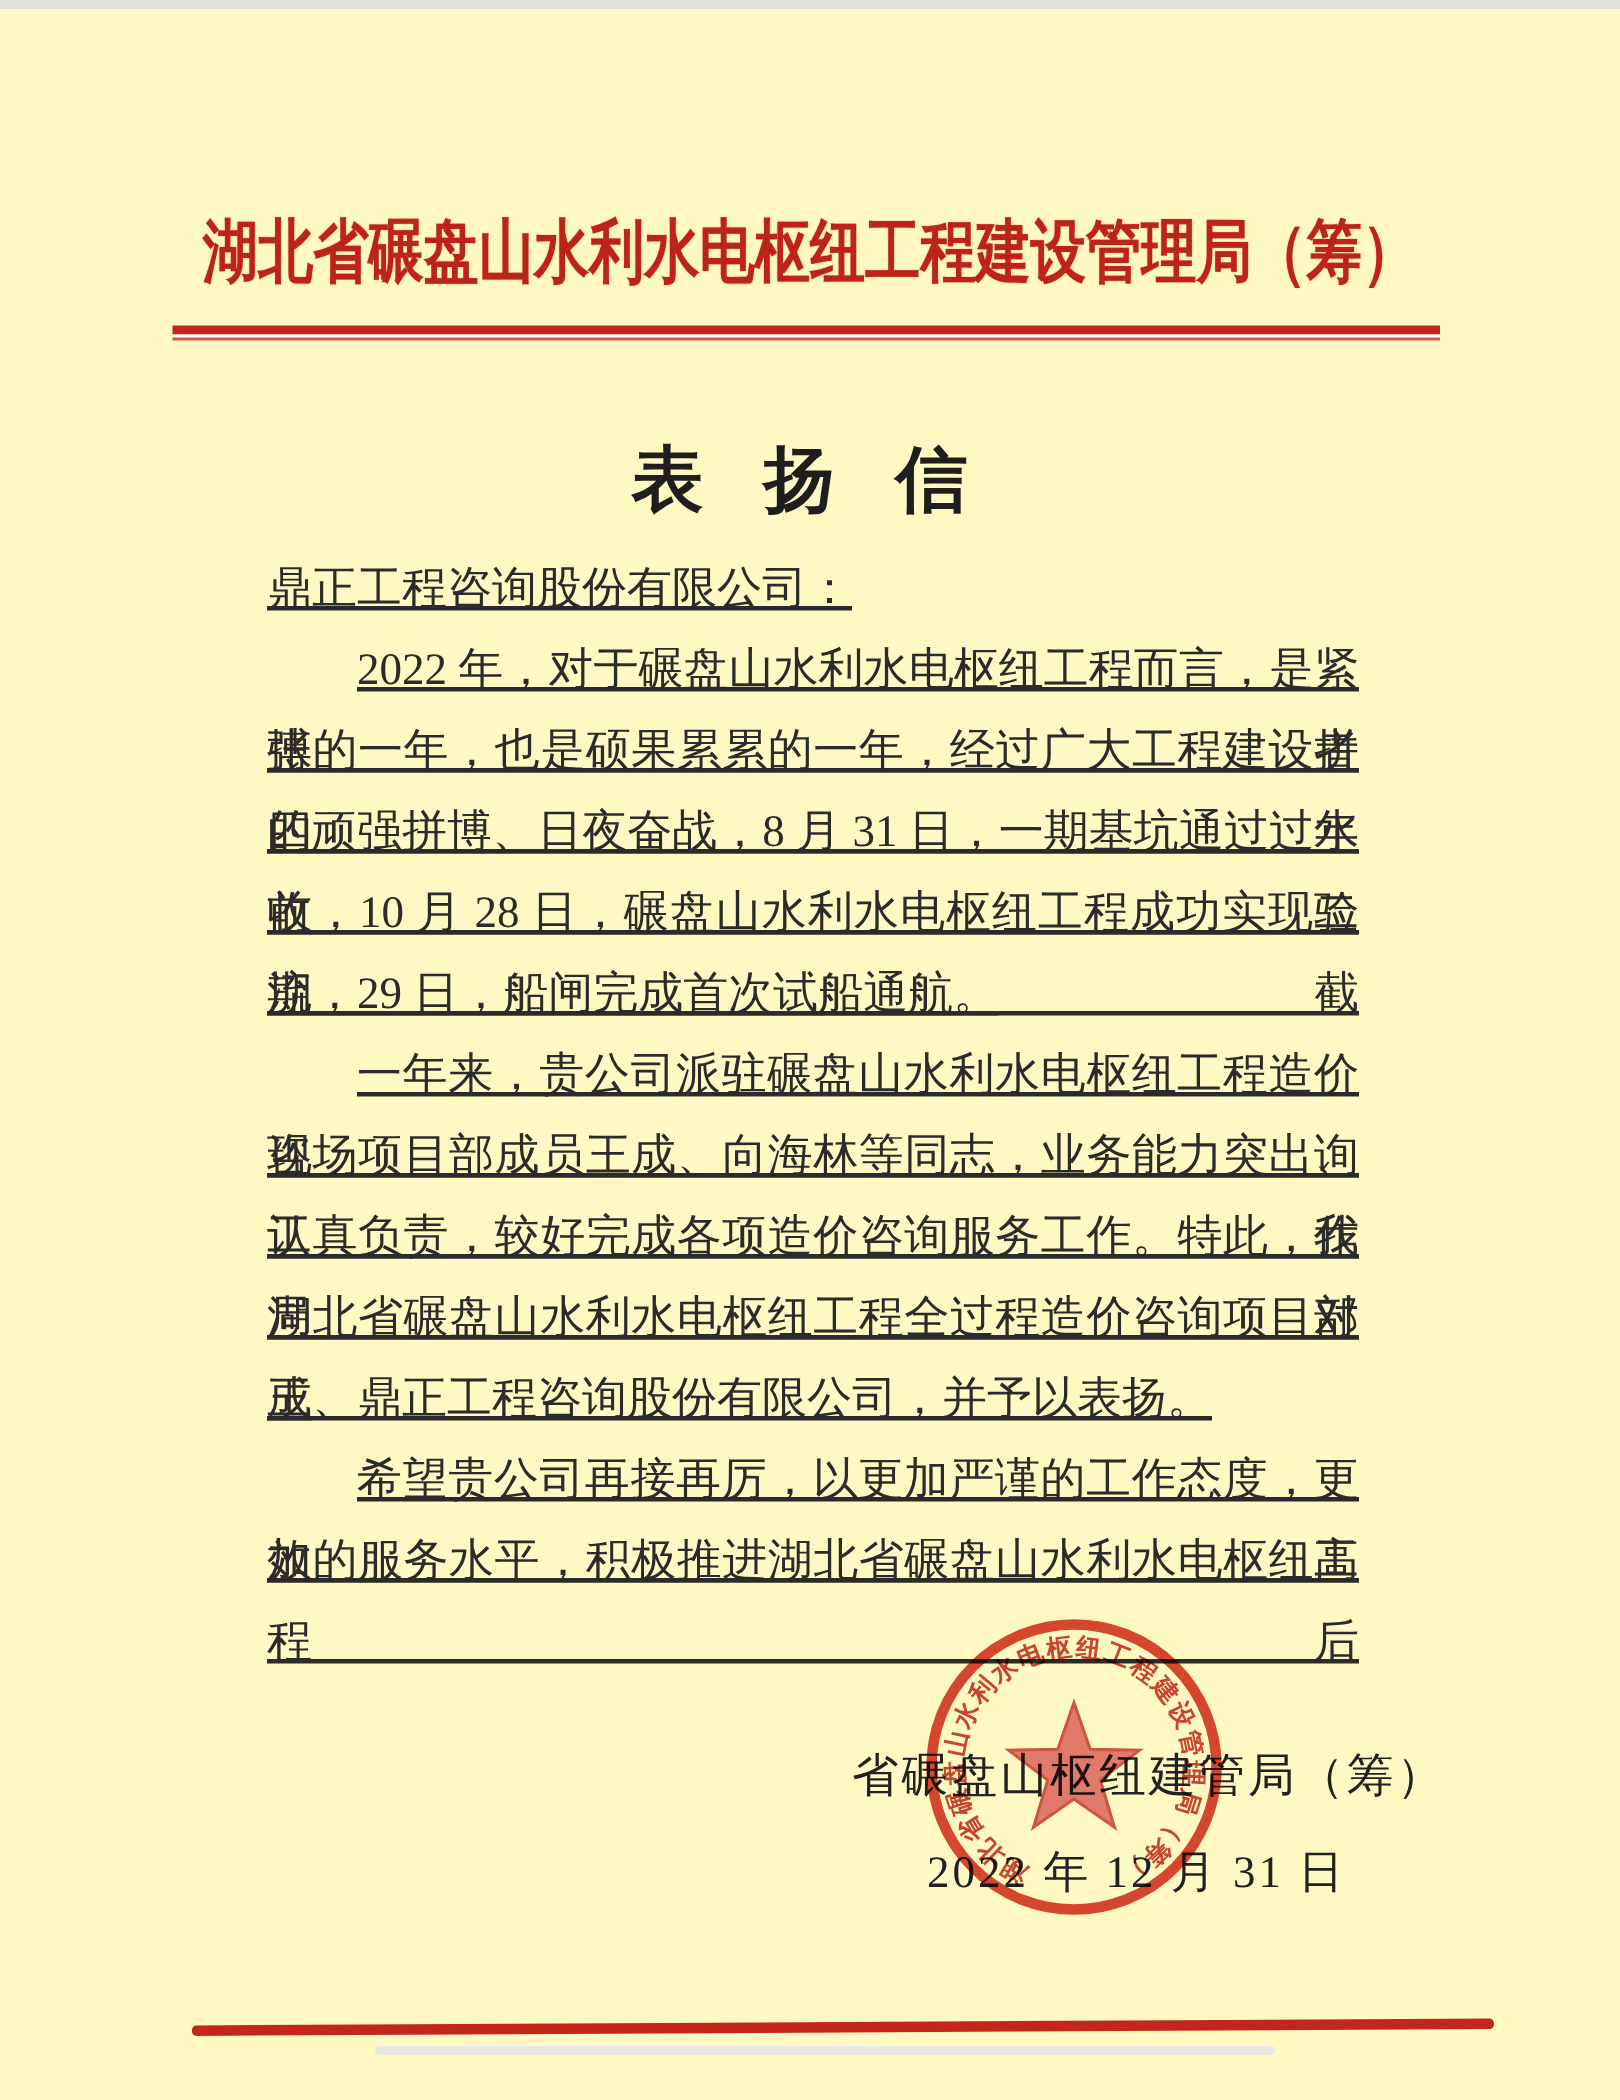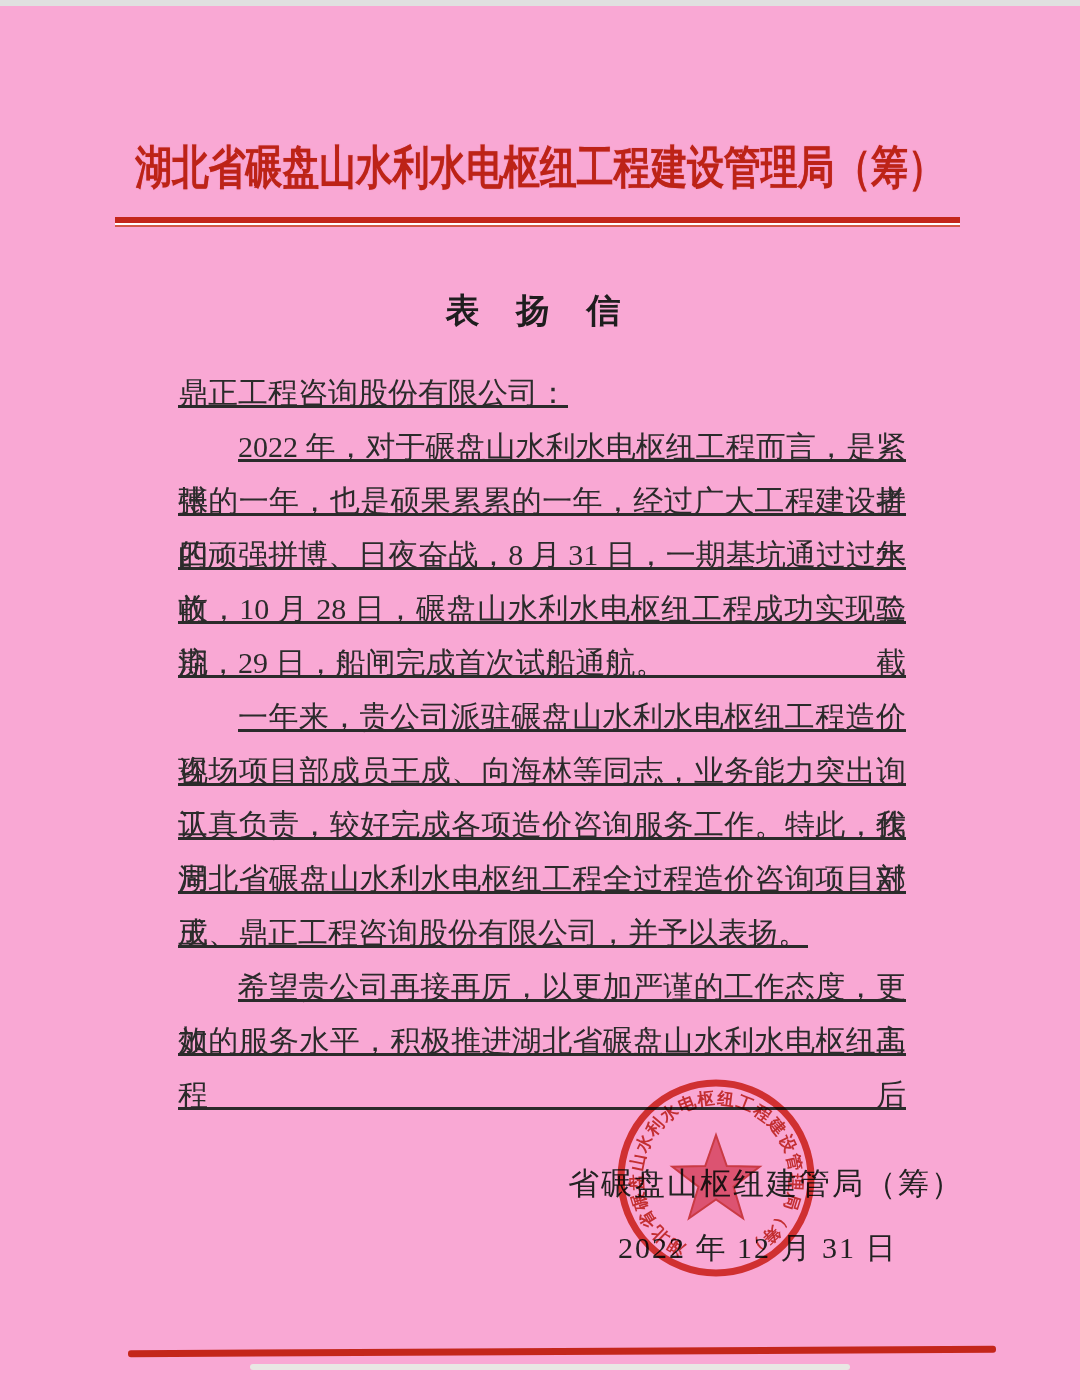"湖北省碾盘山水利水电枢纽工程建设管理局（筹）" .page { background: #f9a8d4 -> #fef9c3 }
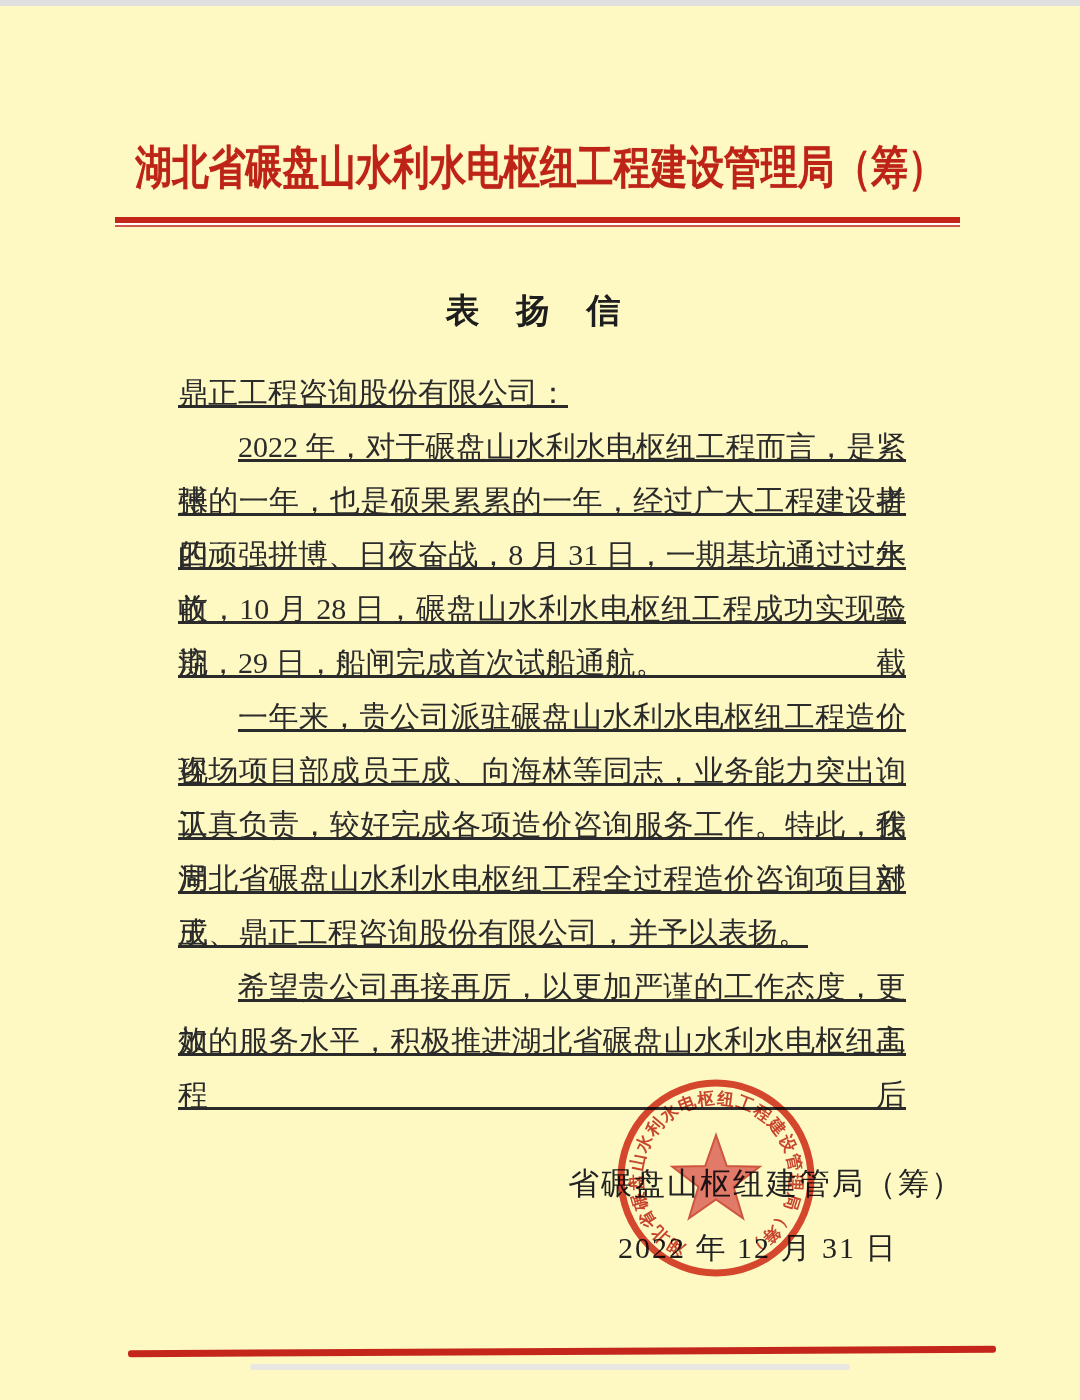"表 扬 信" .letter-title { font-size: 34px -> 48px }
